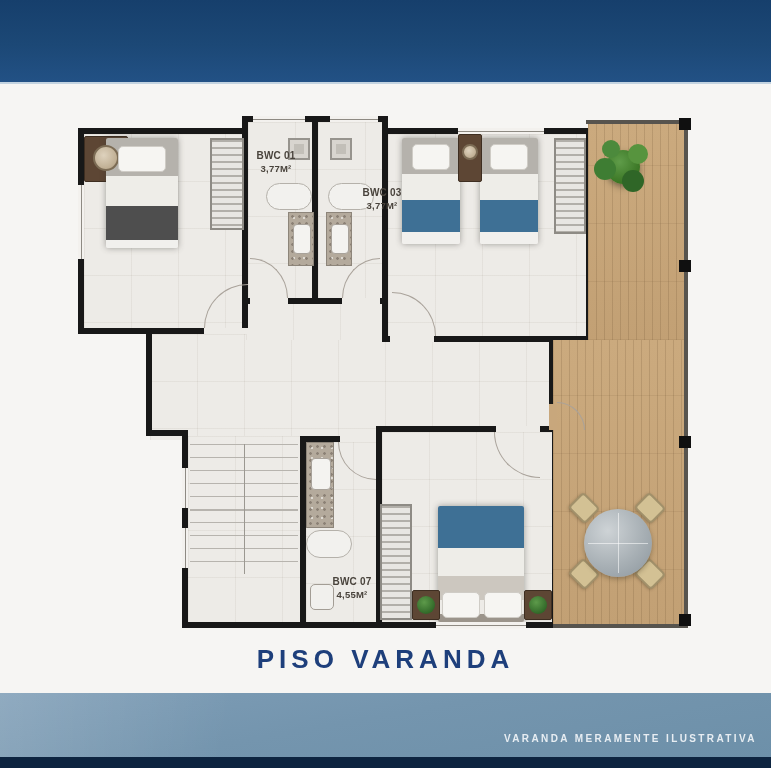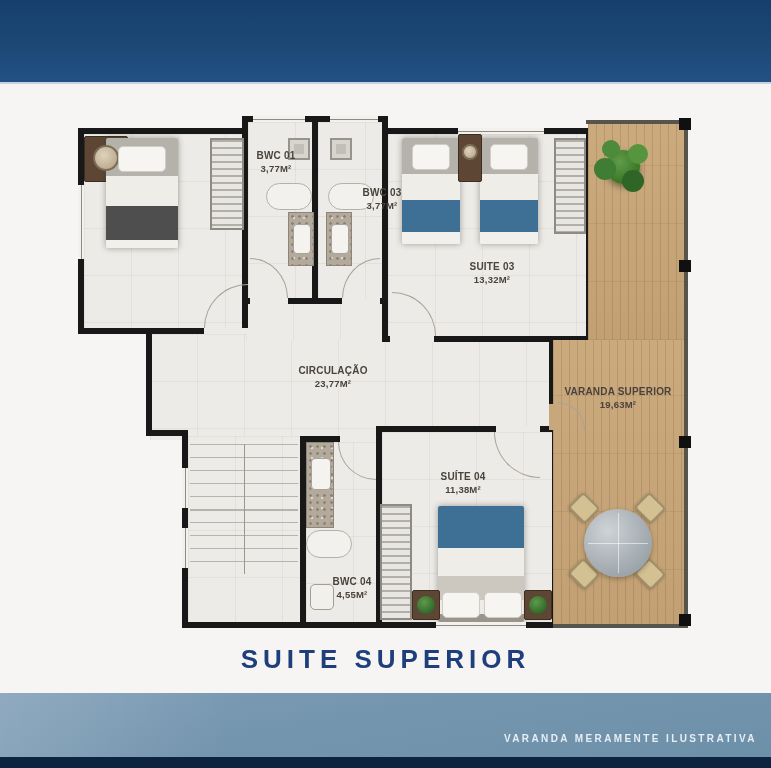"SUITE 03" div.label { html: <div> <div>SUITE 03</div> <div>13,32M²</div> </div> -> none }
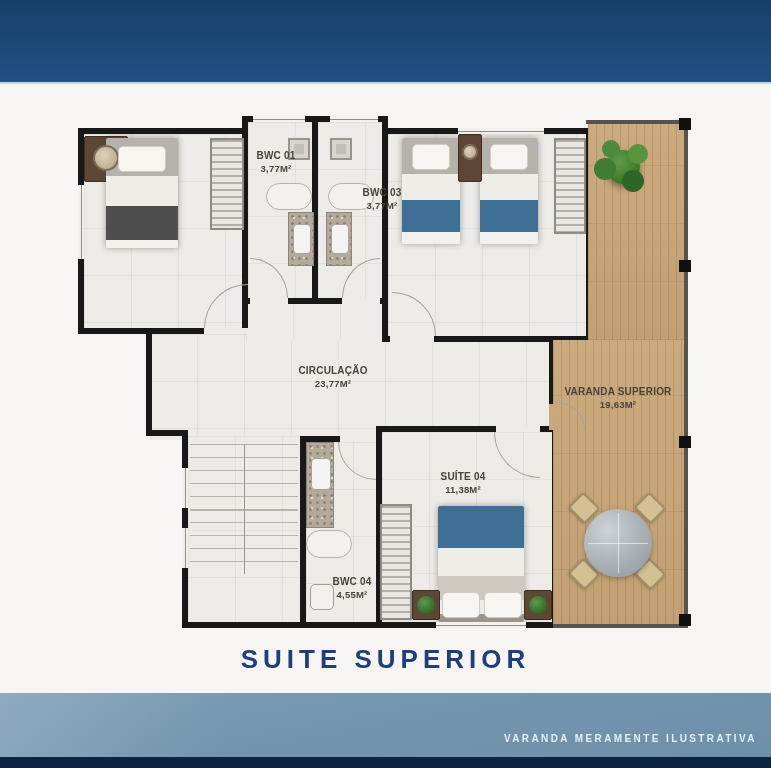"CIRCULAÇÃO" div.label { html: <div> <div>CIRCULAÇÃO</div> <div>23,77M²</div> </div> -> none }
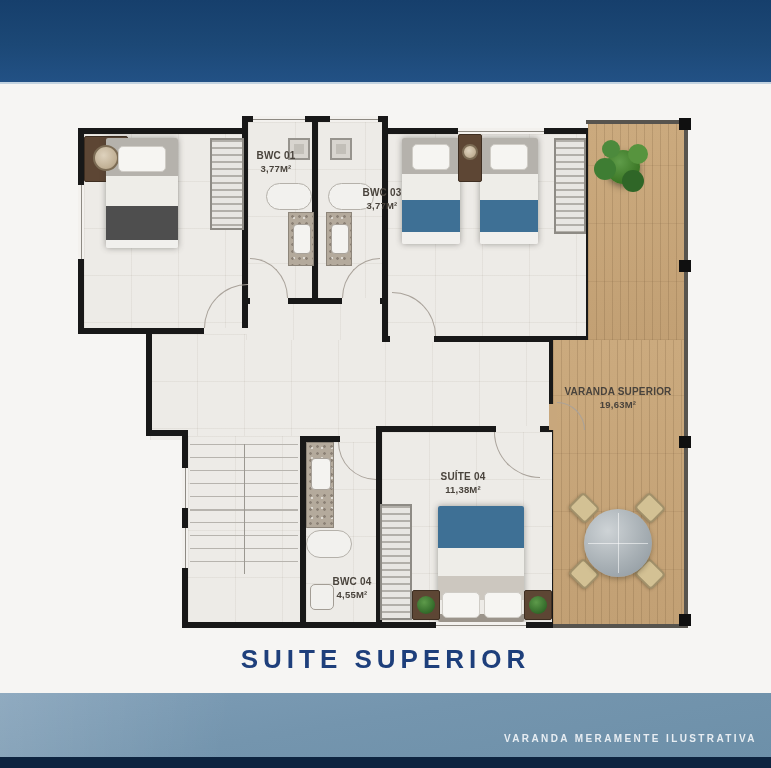"VARANDA SUPERIOR" div.label { html: <div> <div>VARANDA SUPERIOR</div> <div>19,63M²</div> </div> -> none }
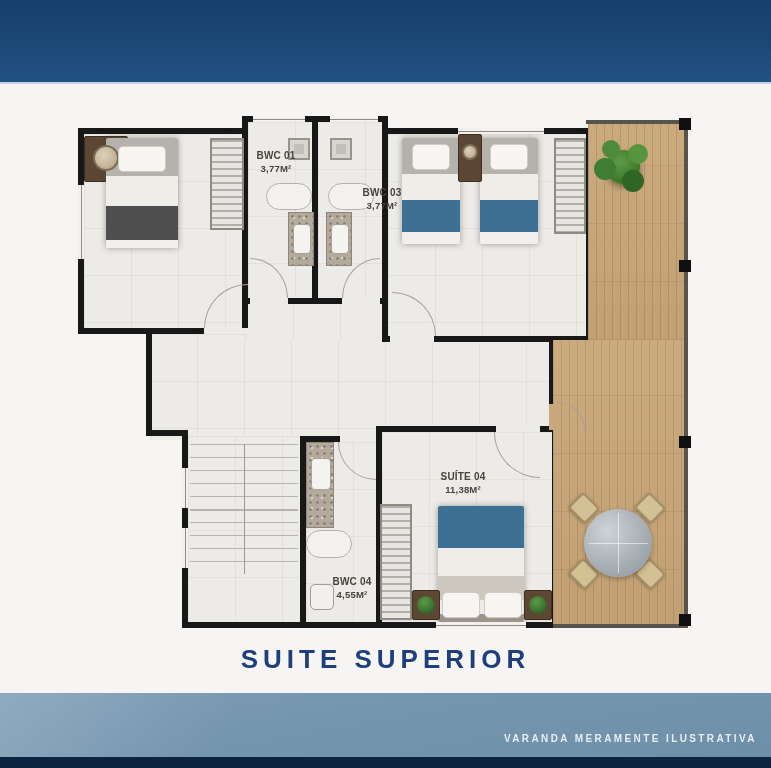"SUÍTE 04" div.label { html: <div> <div>SUÍTE 04</div> <div>11,38M²</div> </div> -> none }
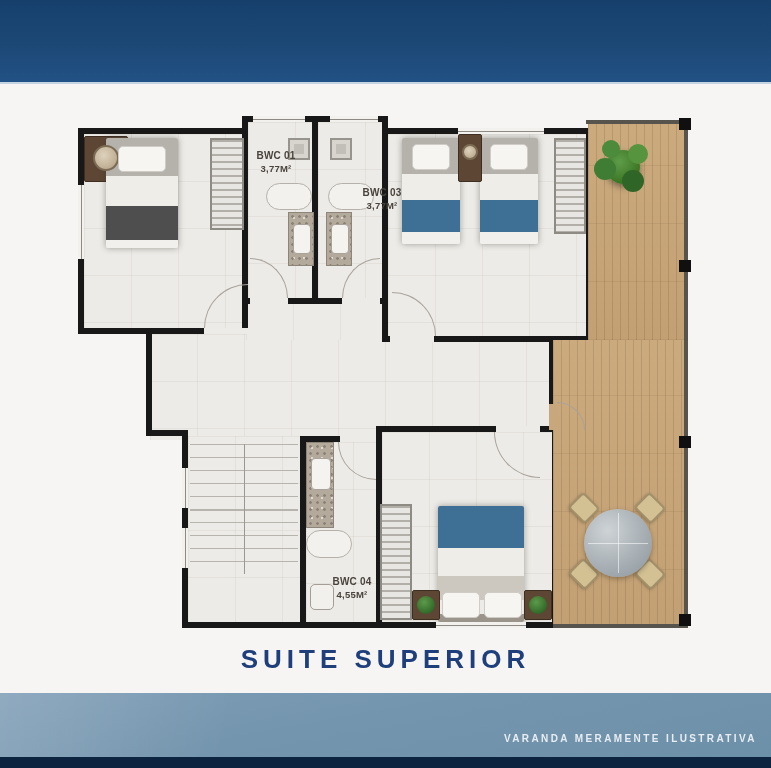"BWC 04" div { text: 04 -> 07 }
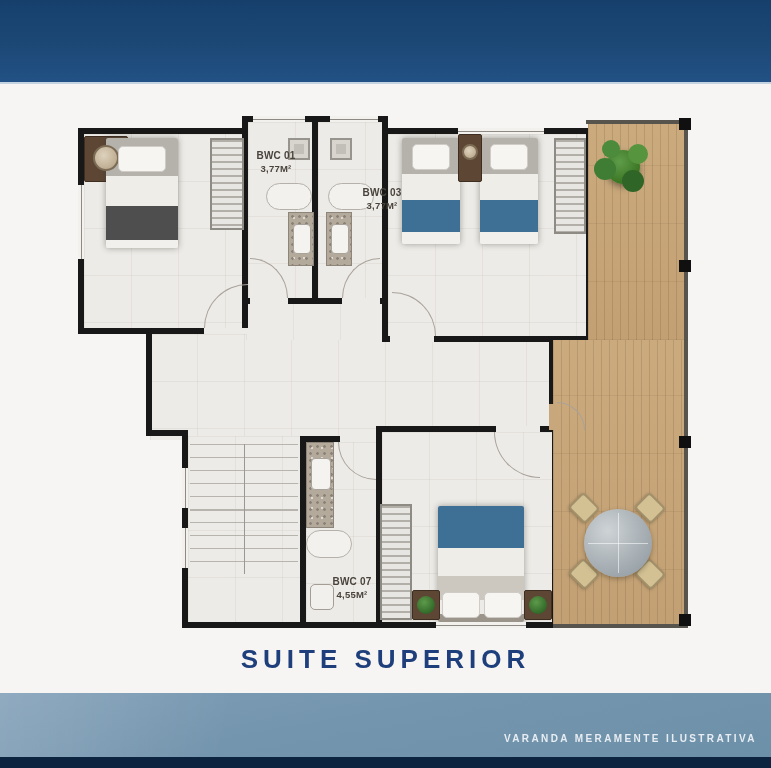"SUITE SUPERIOR" div.abs { text: SUITE SUPERIOR -> PISO VARANDA }
